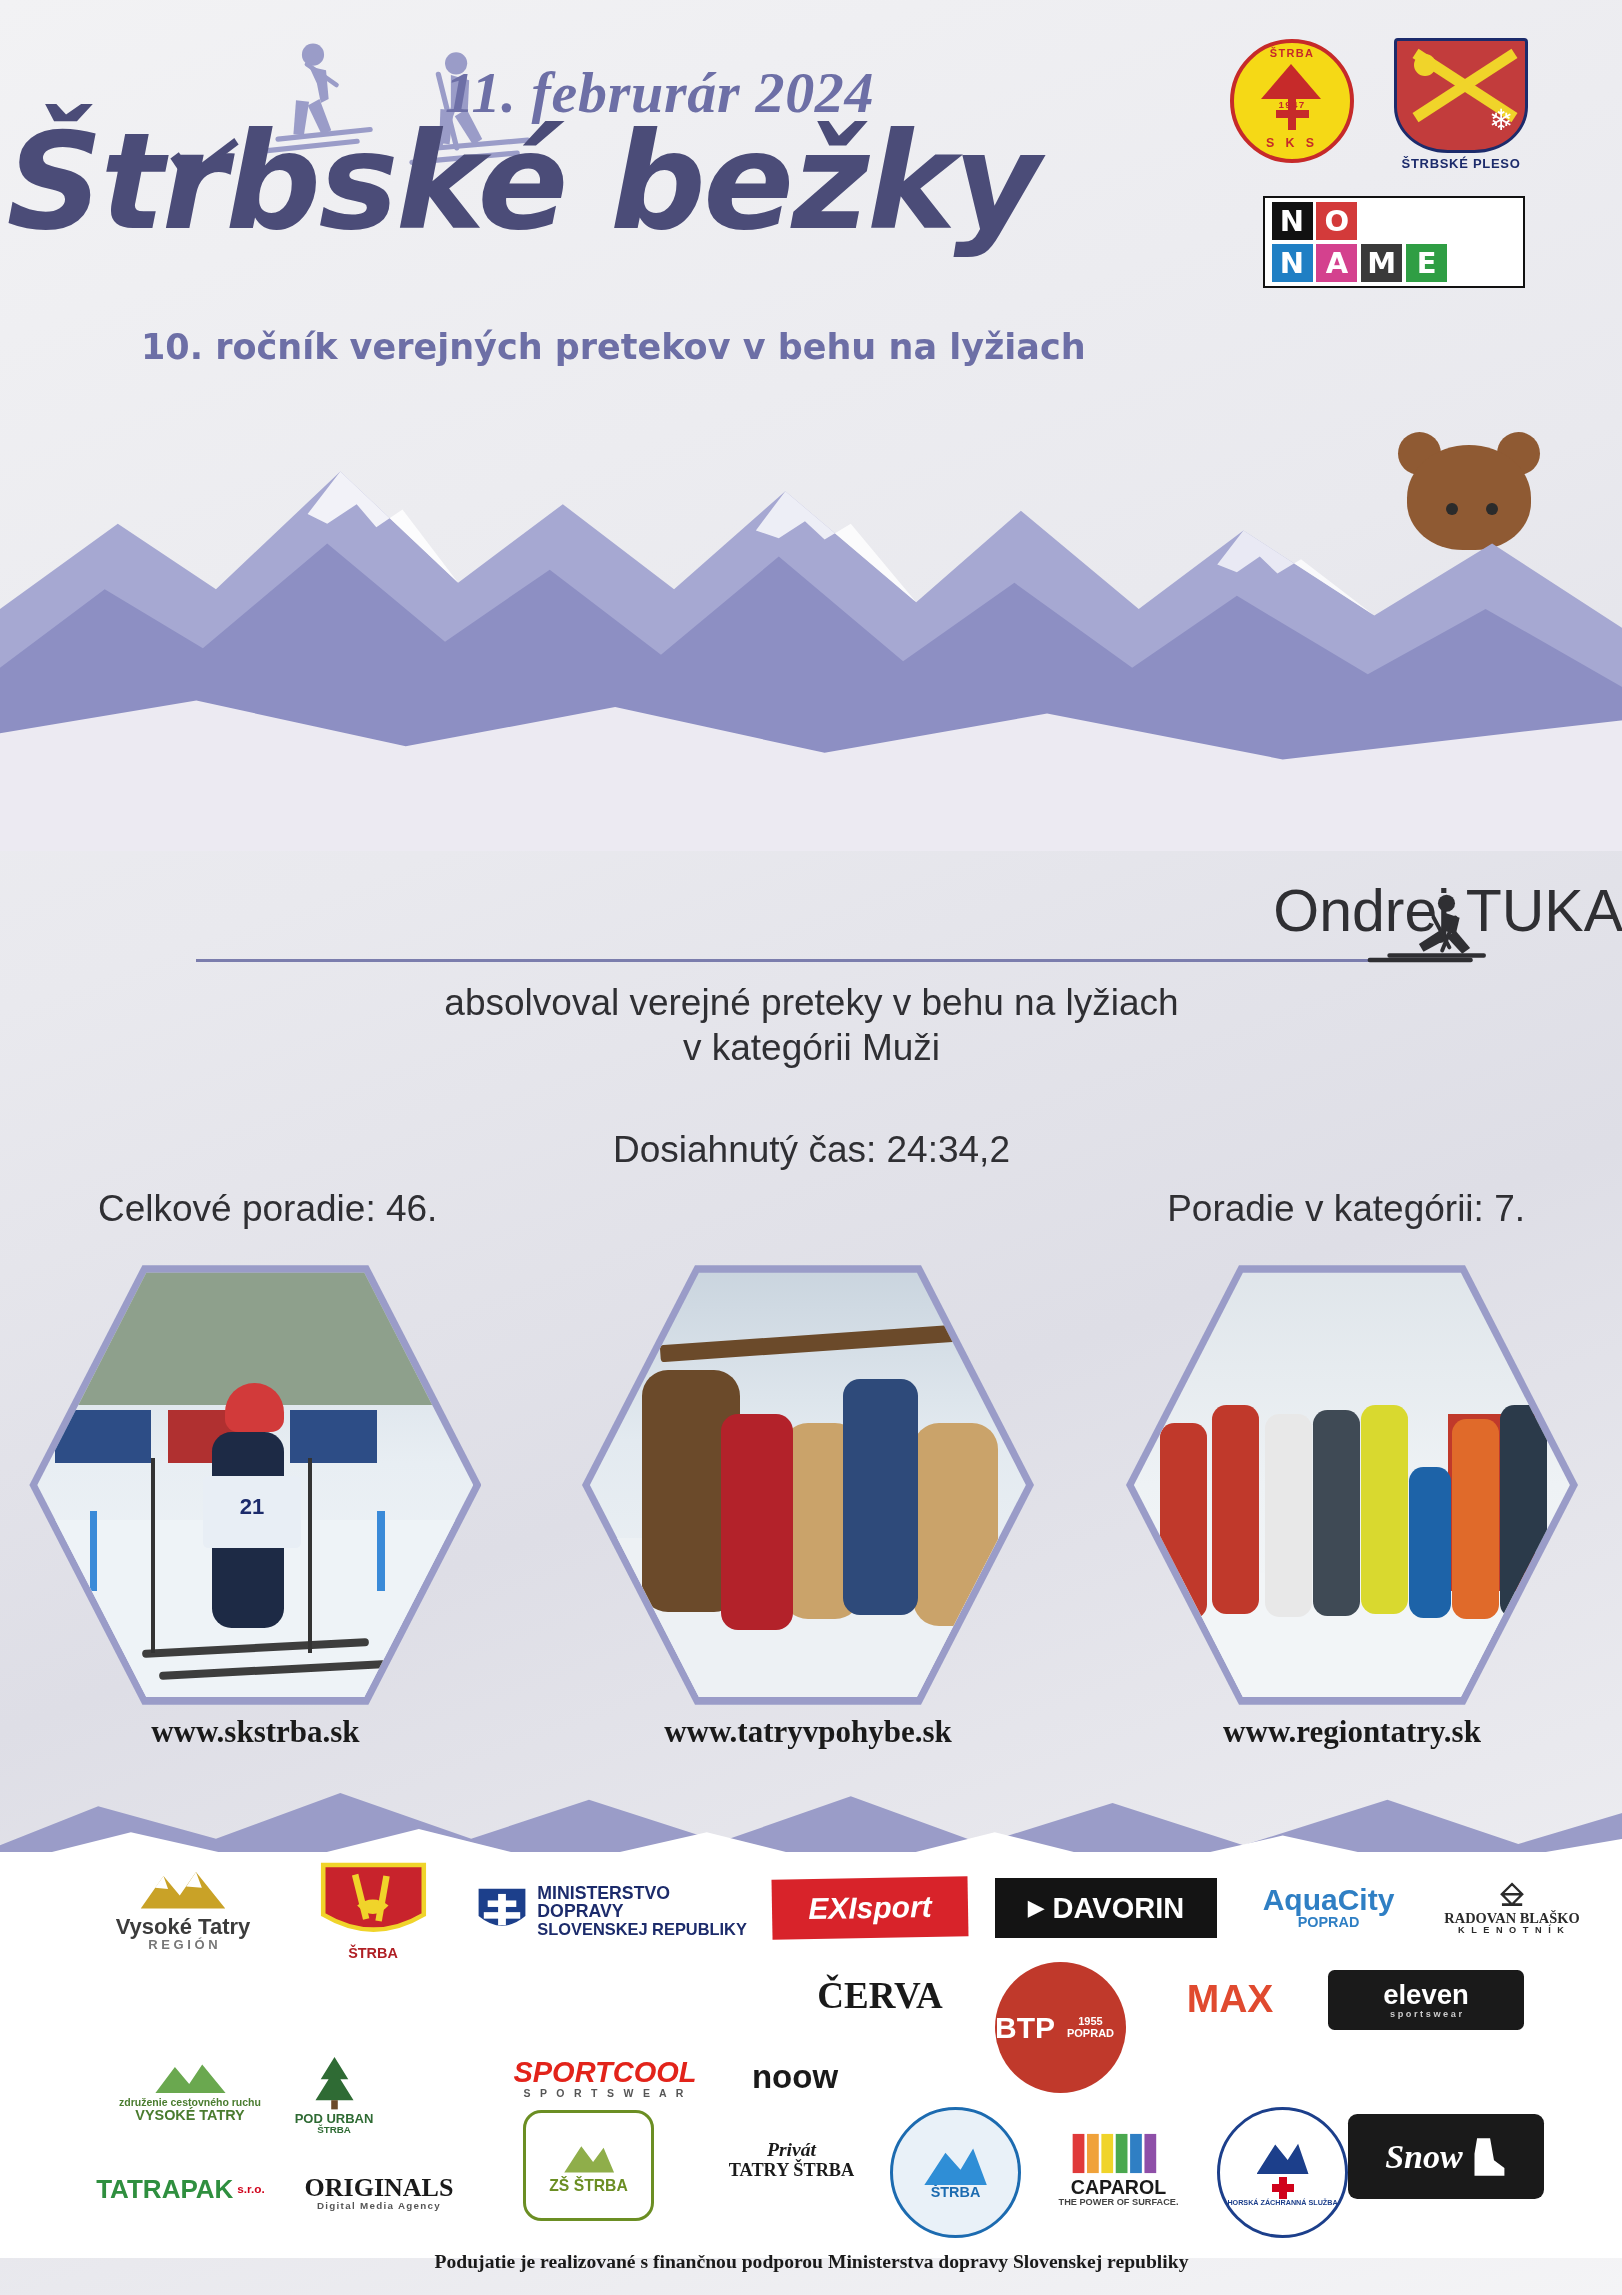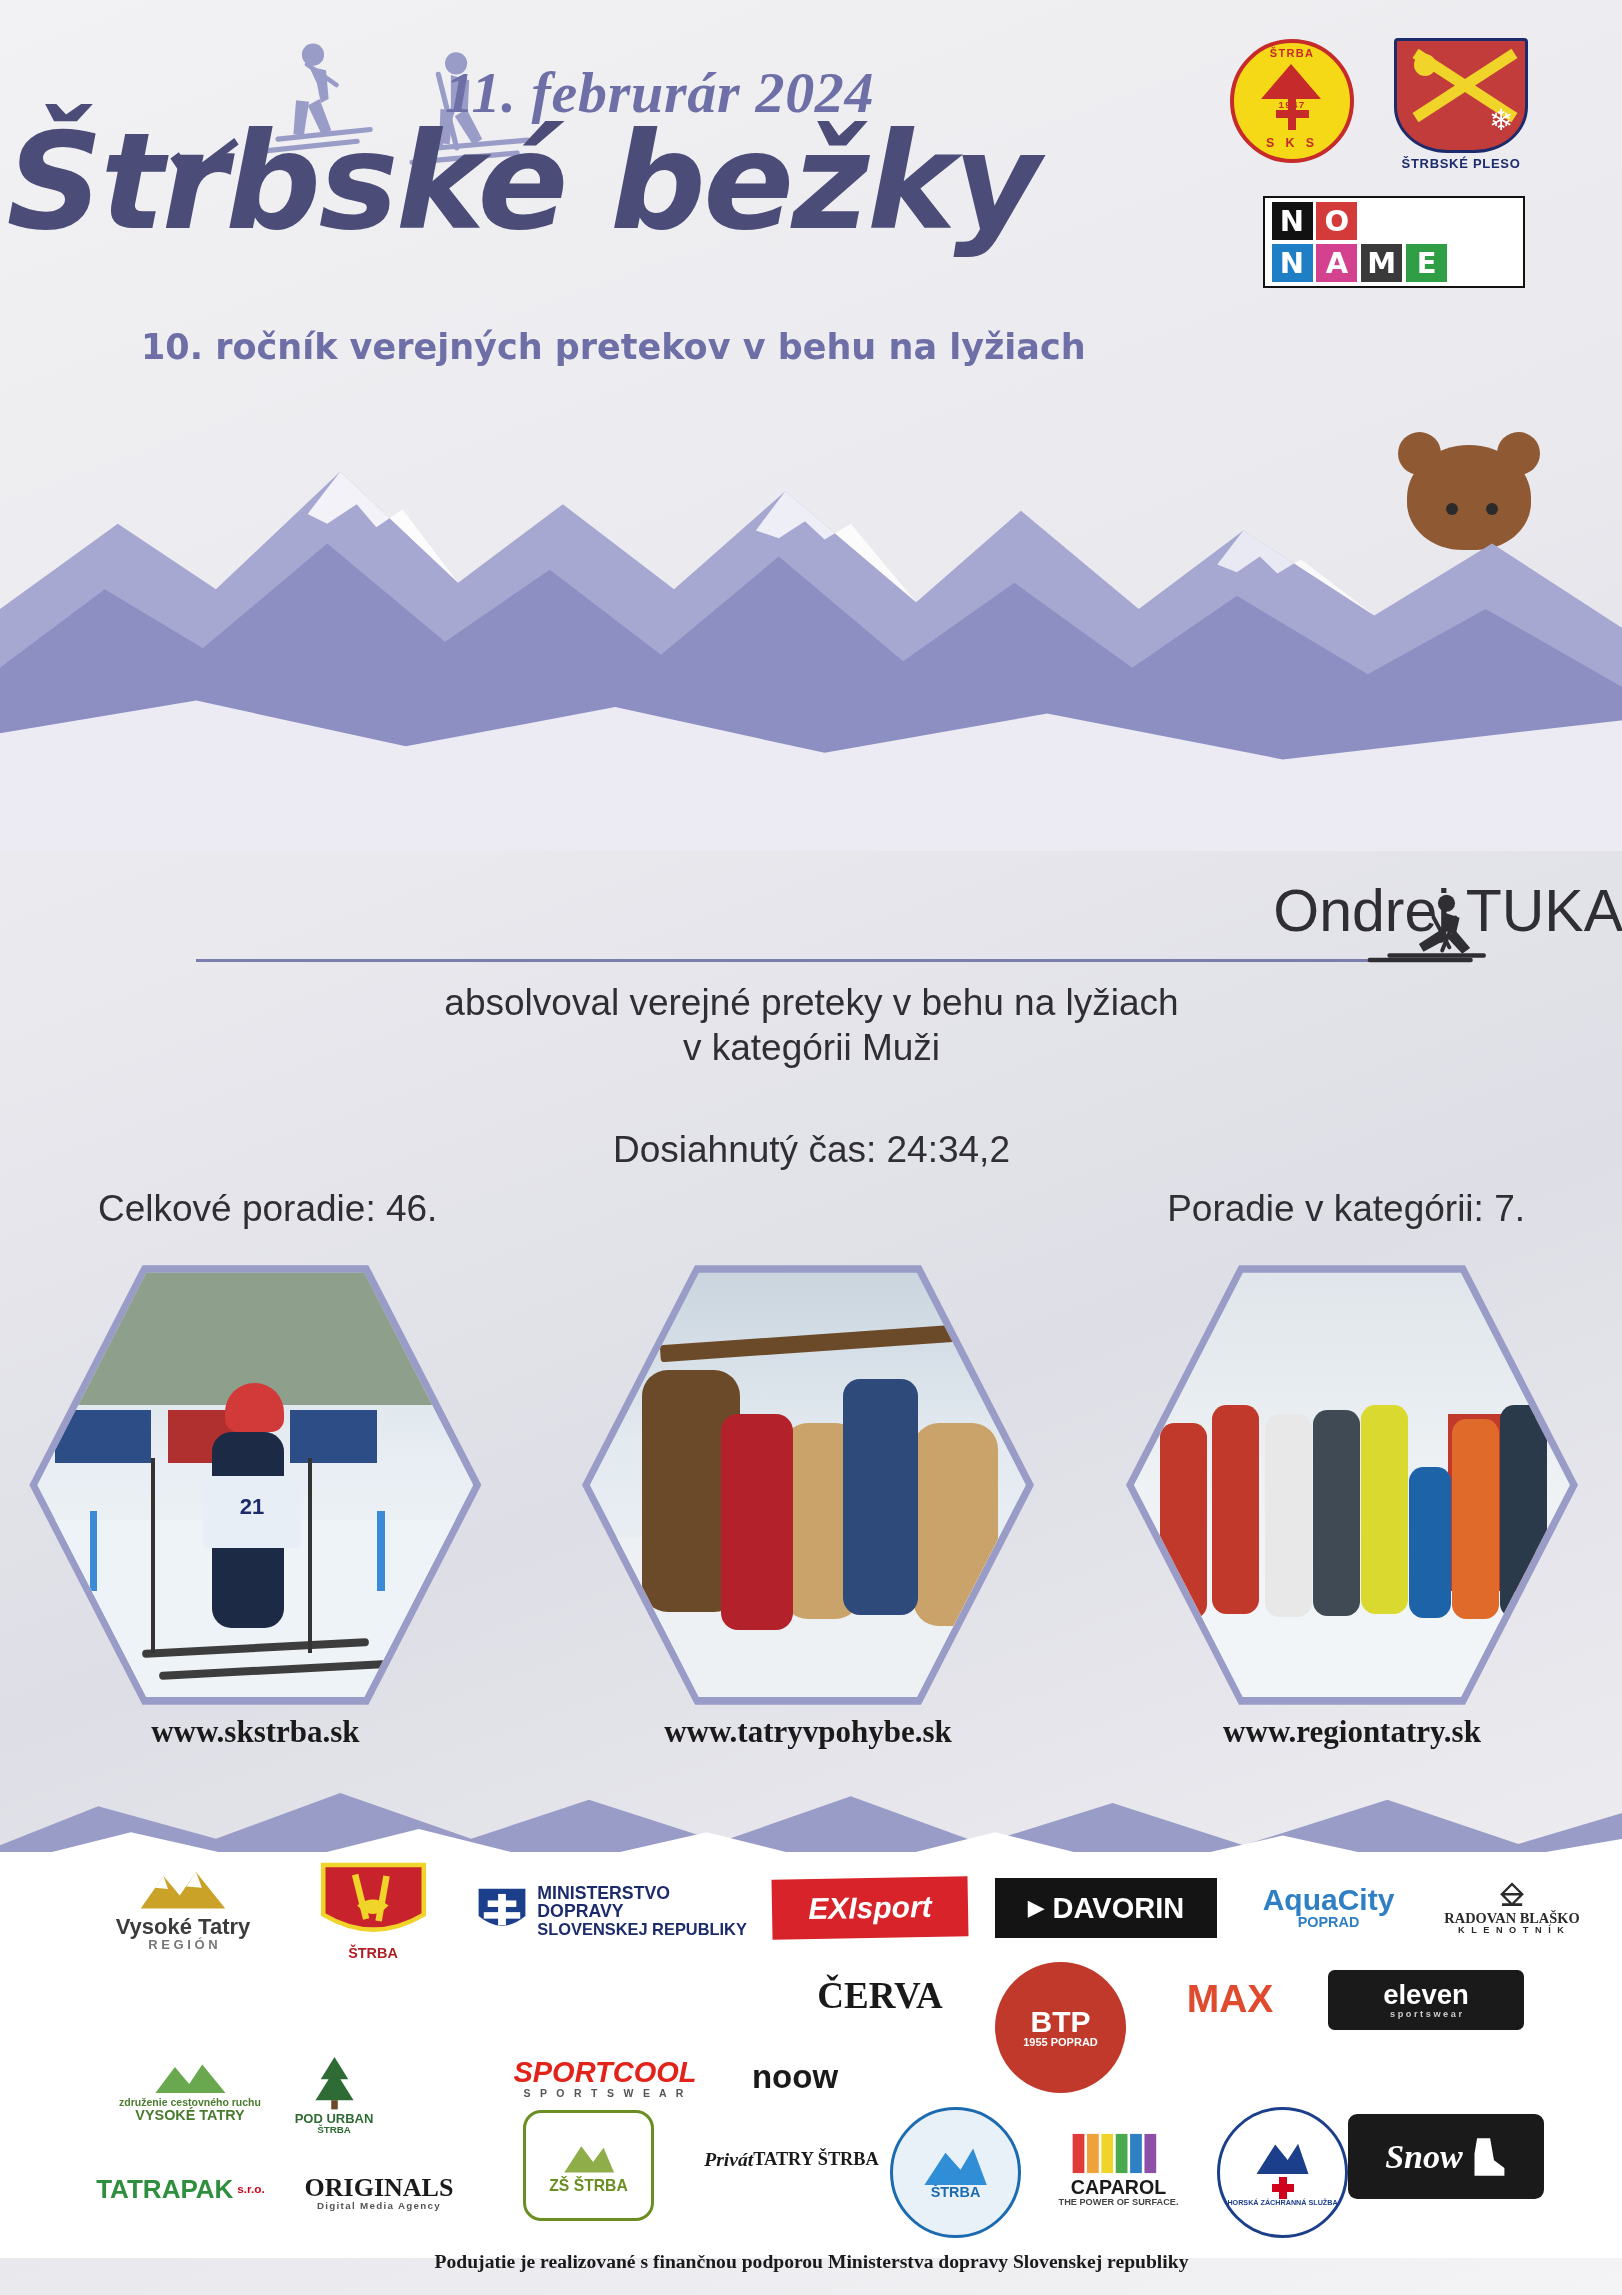"BTP" div.sp { flex-direction: column -> row }
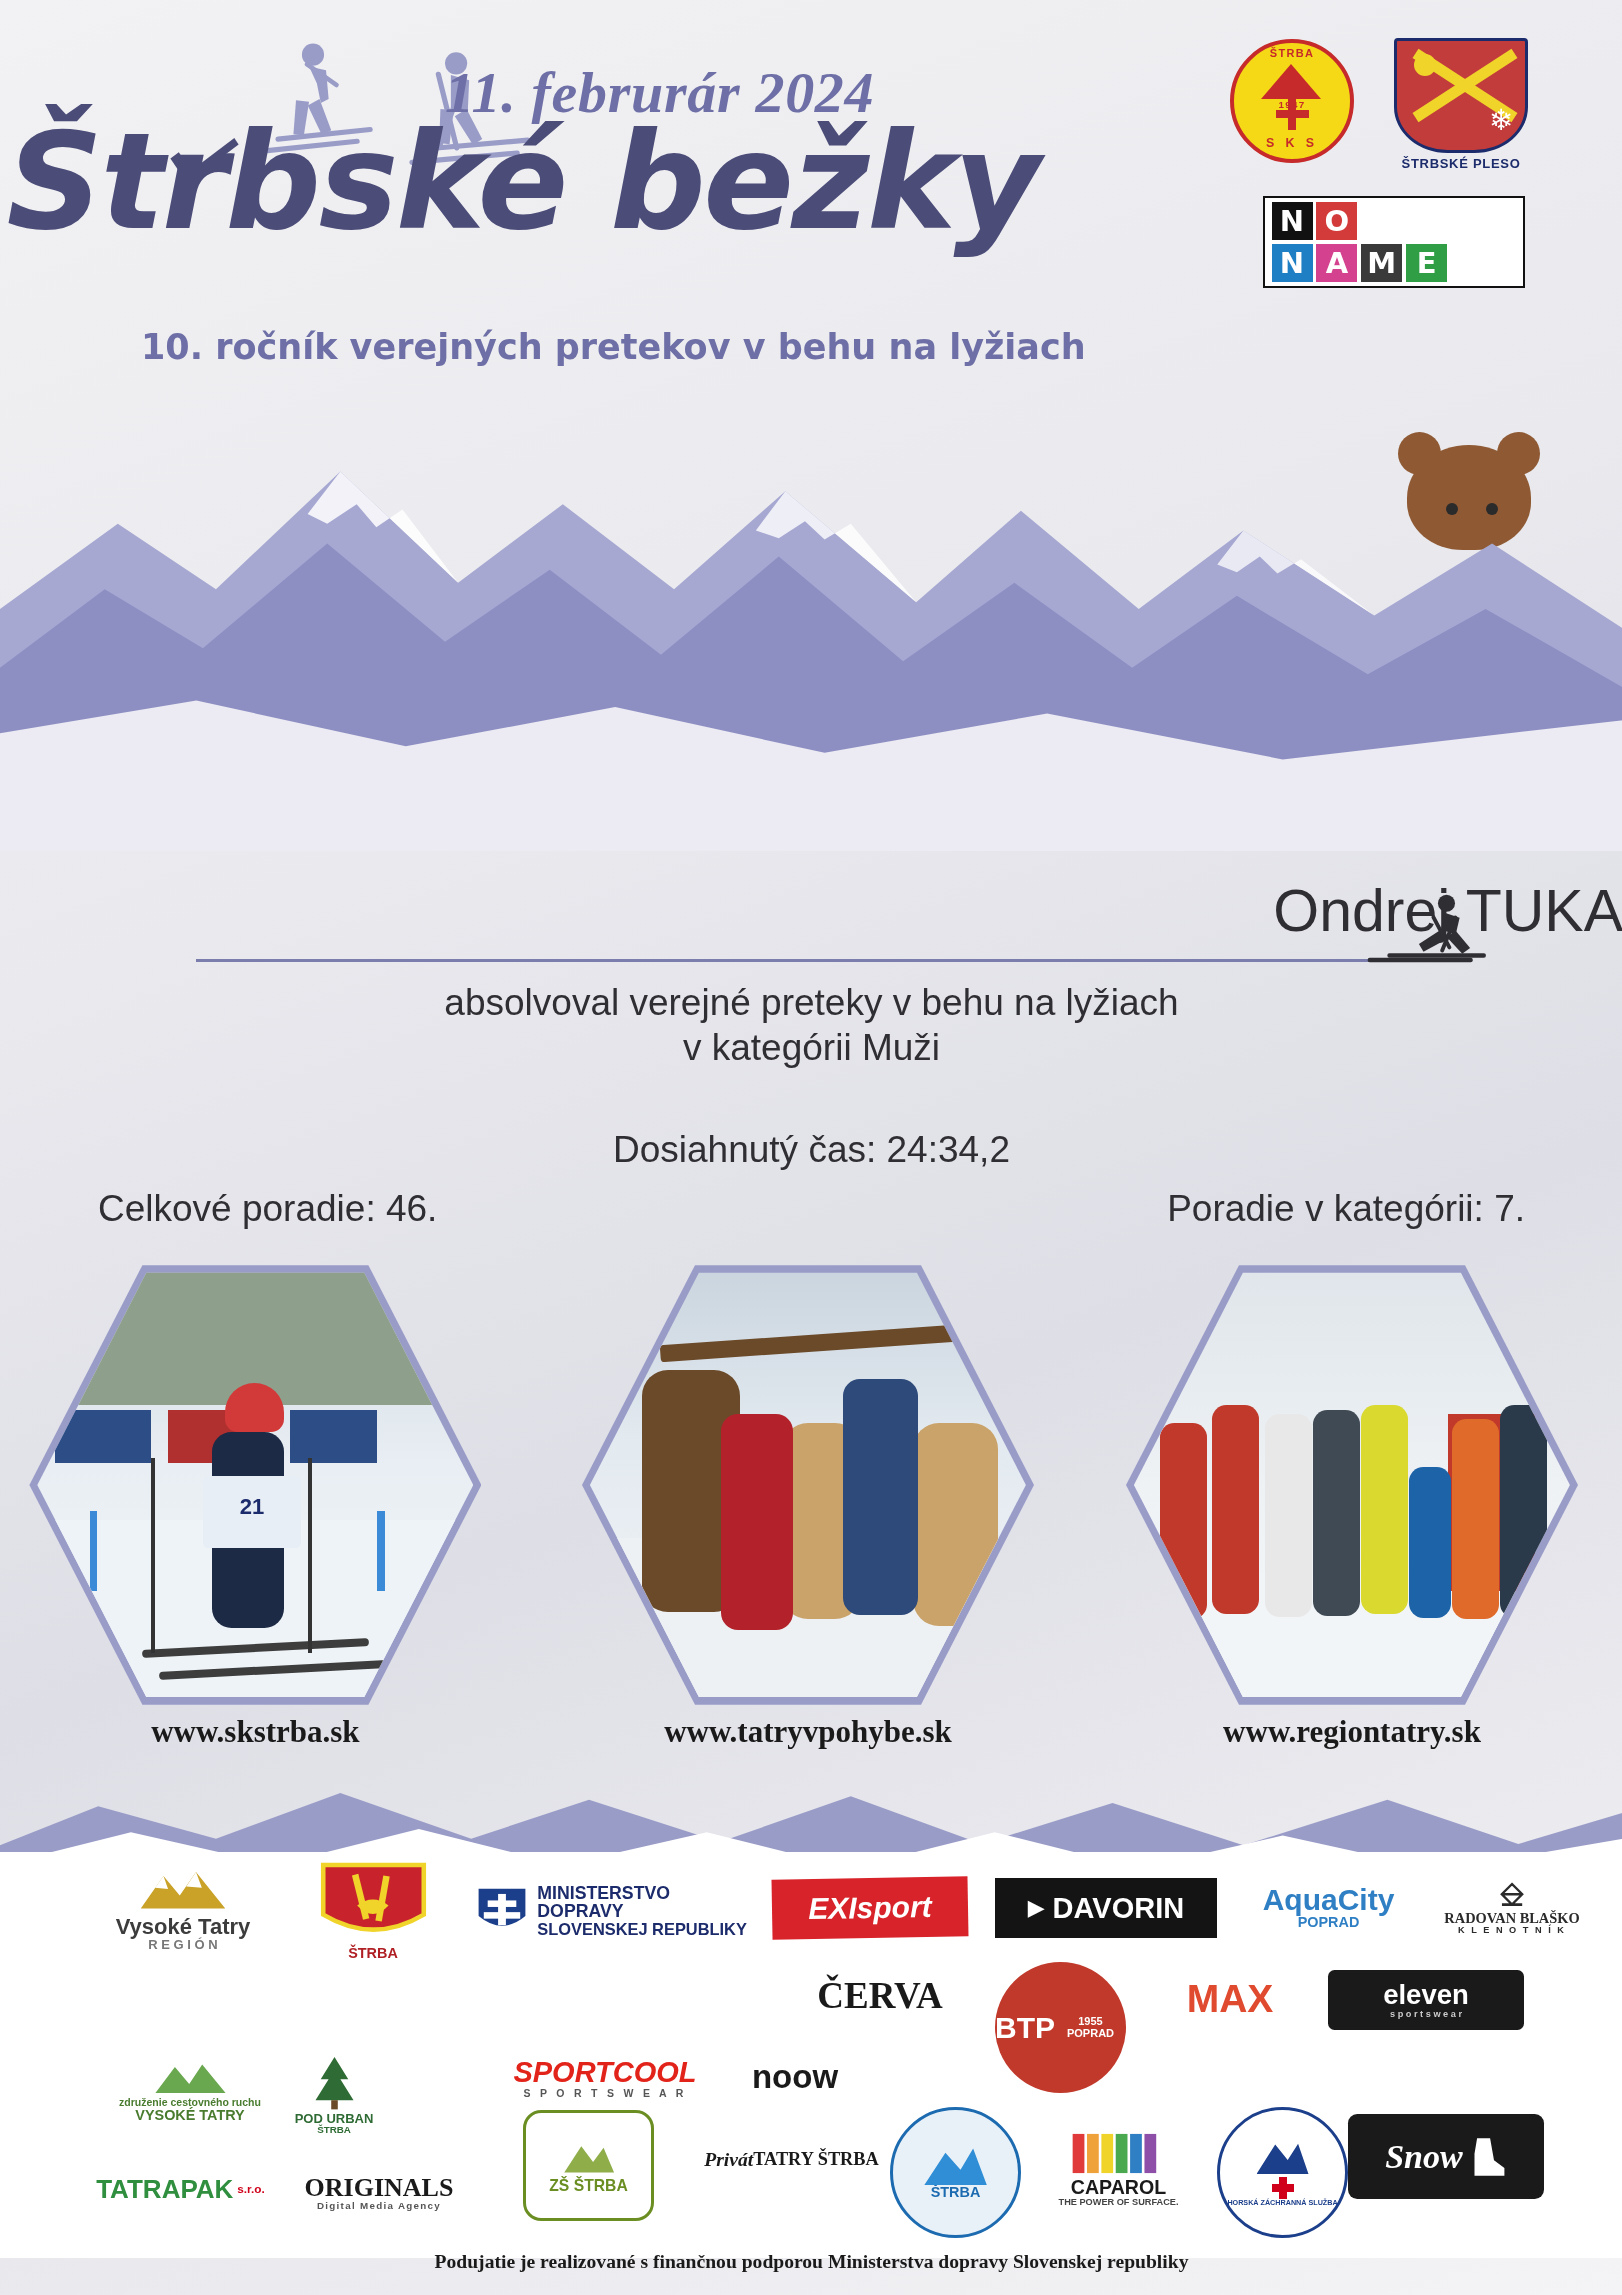"Privát" div.sp { flex-direction: row -> column }
